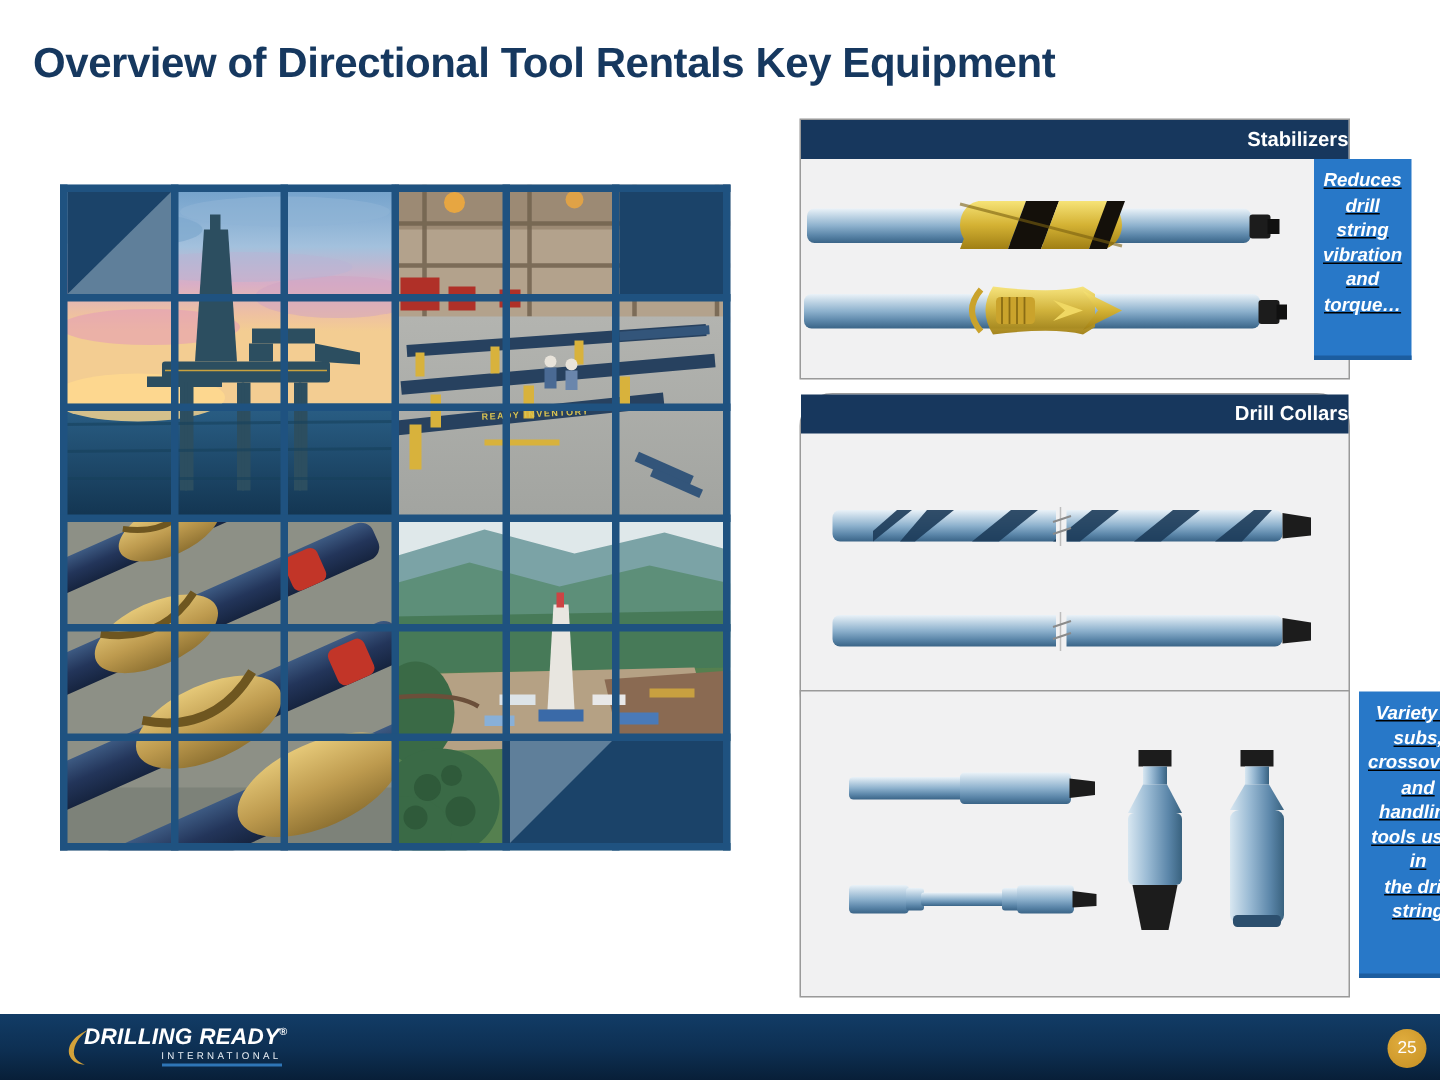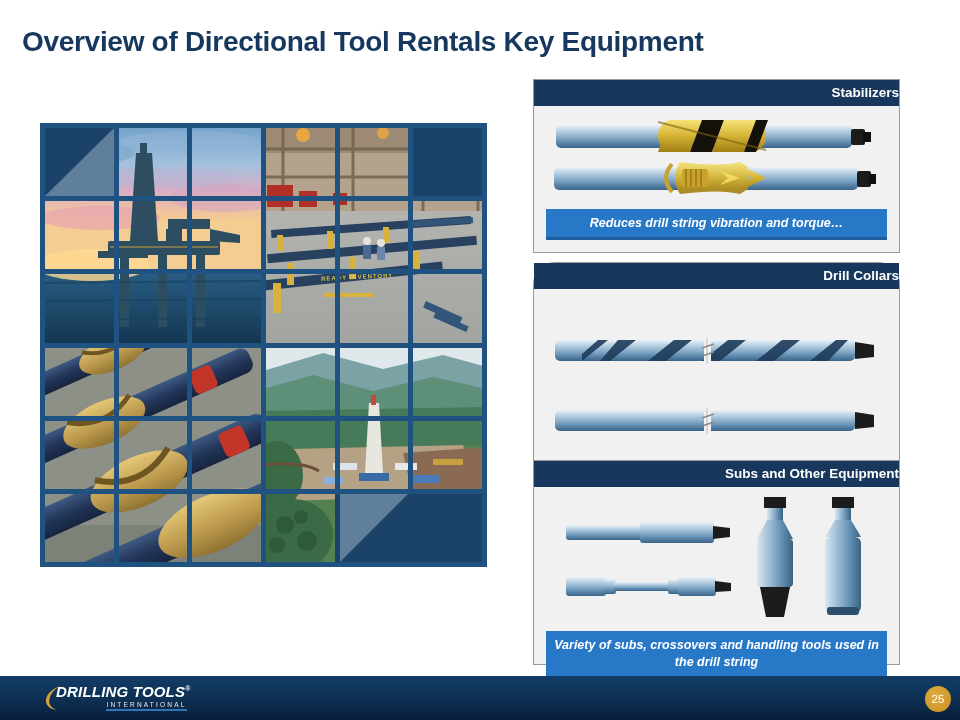"Reduces drill string vibration and" .panel-body { flex-direction: column -> none; text-decoration: none -> underline }
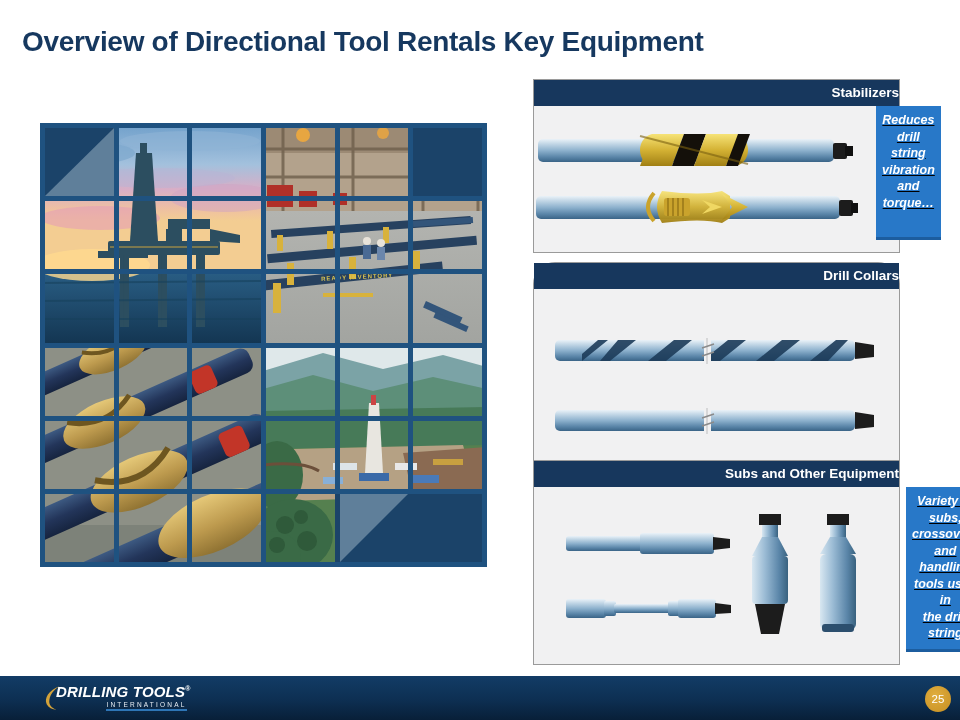"Subs and Other Equipment" div.panel-header { html: <div>Subs and Other Equipment</div> -> none }
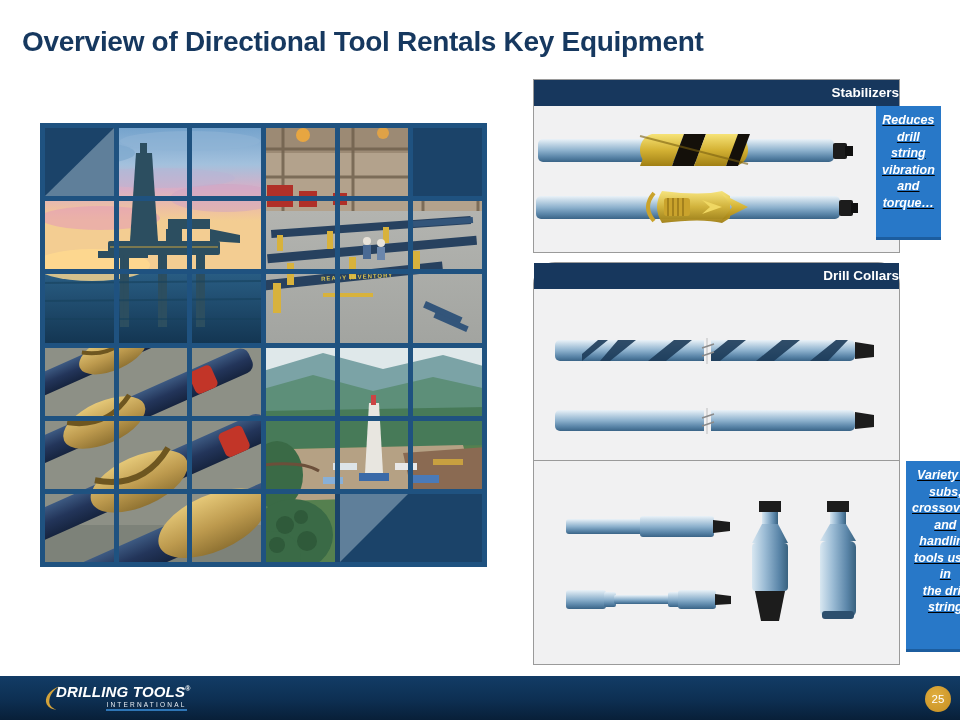"DRILLING TOOLS" span { text: TOOLS -> READY }
